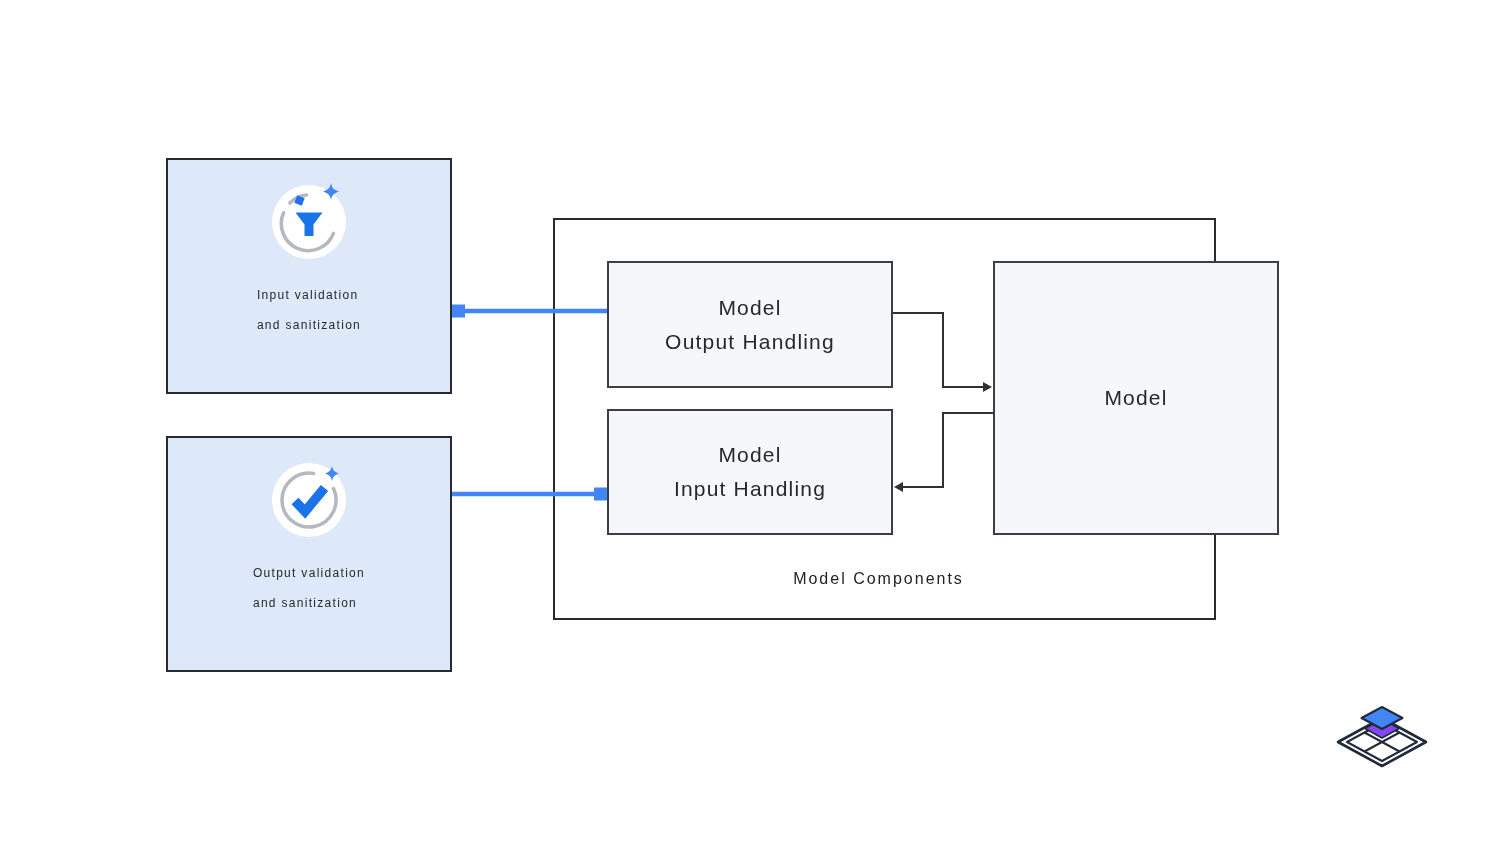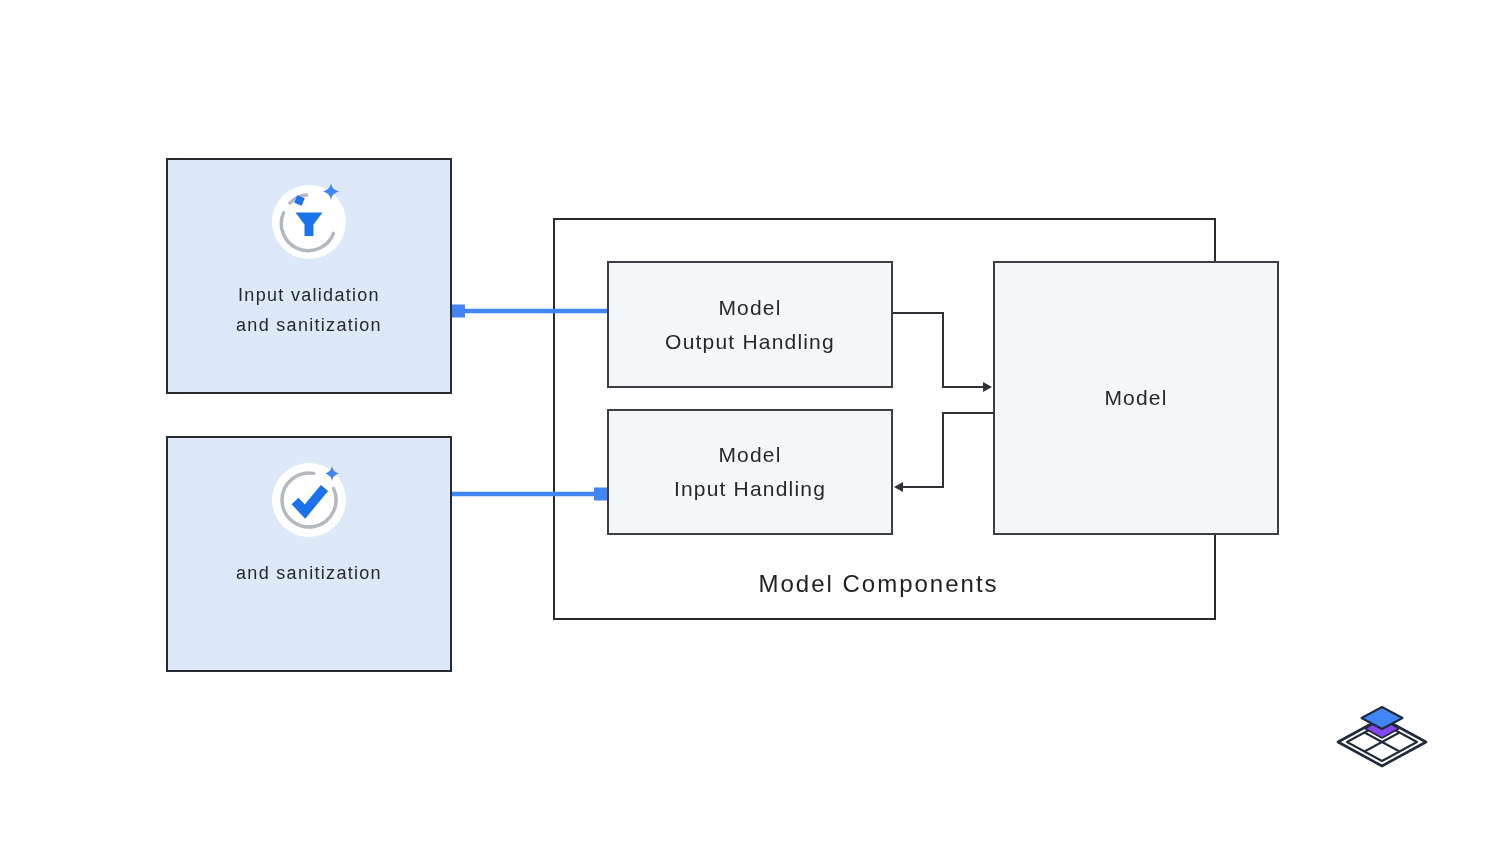"Input validation" .card-label { font-size: 18px -> 12px; text-align: center -> none }
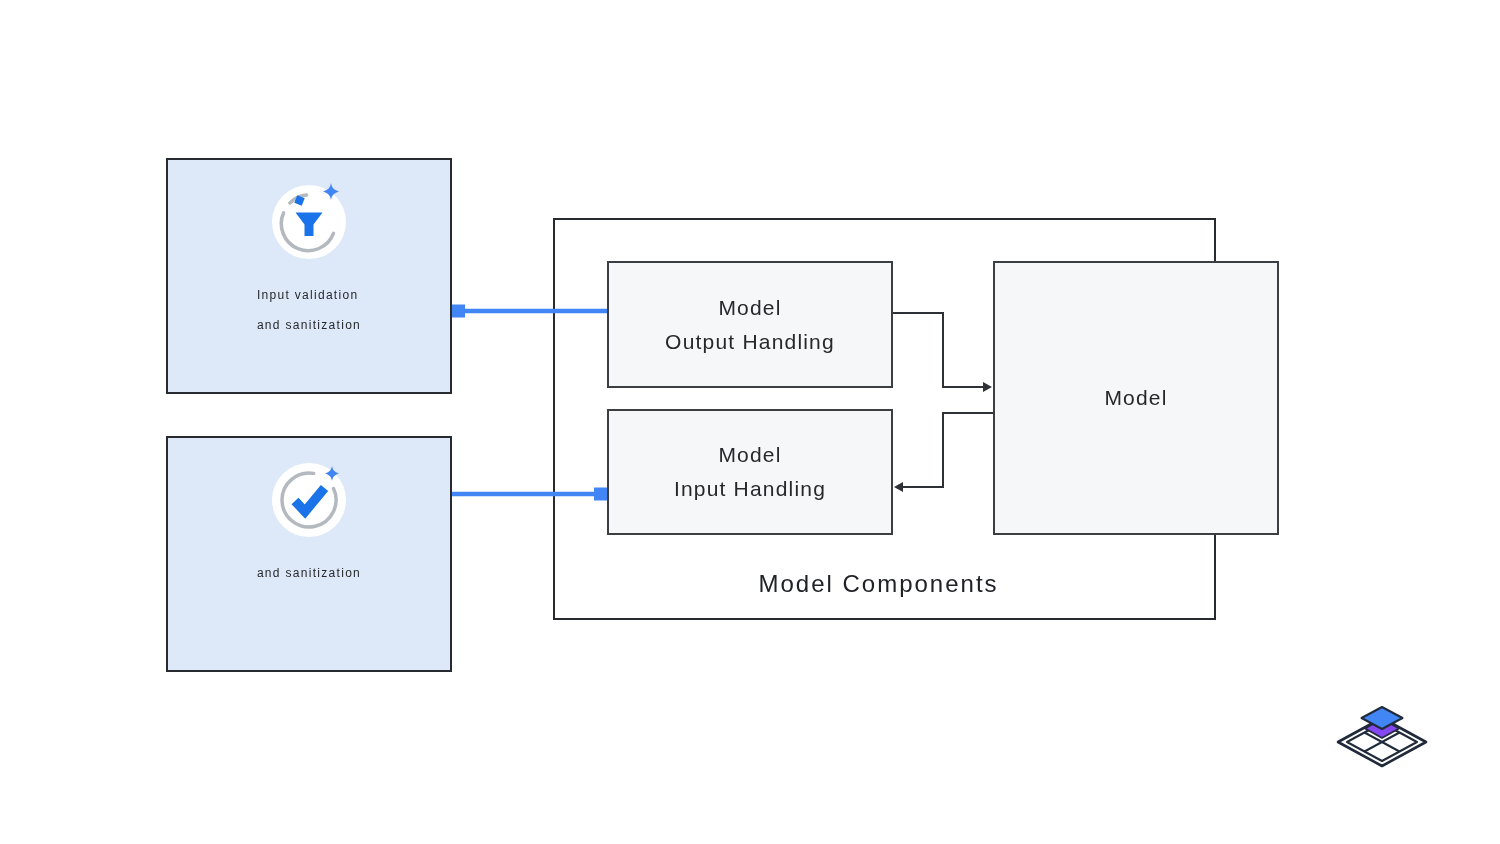"Output validation" div { html: none -> <div>Output validation</div> }
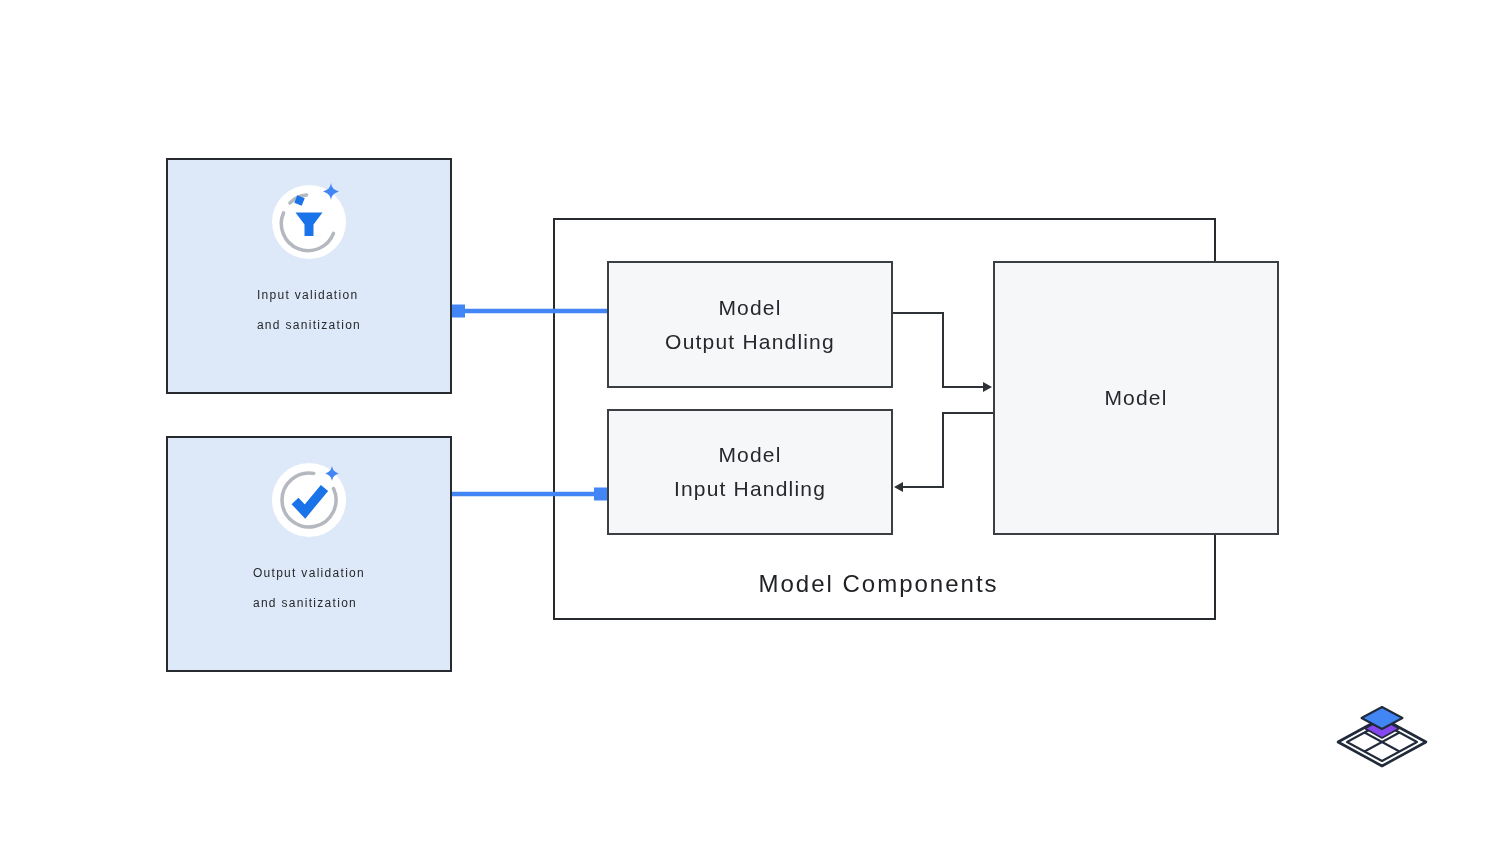"Model Components" .container-title { font-size: 24px -> 16px }
